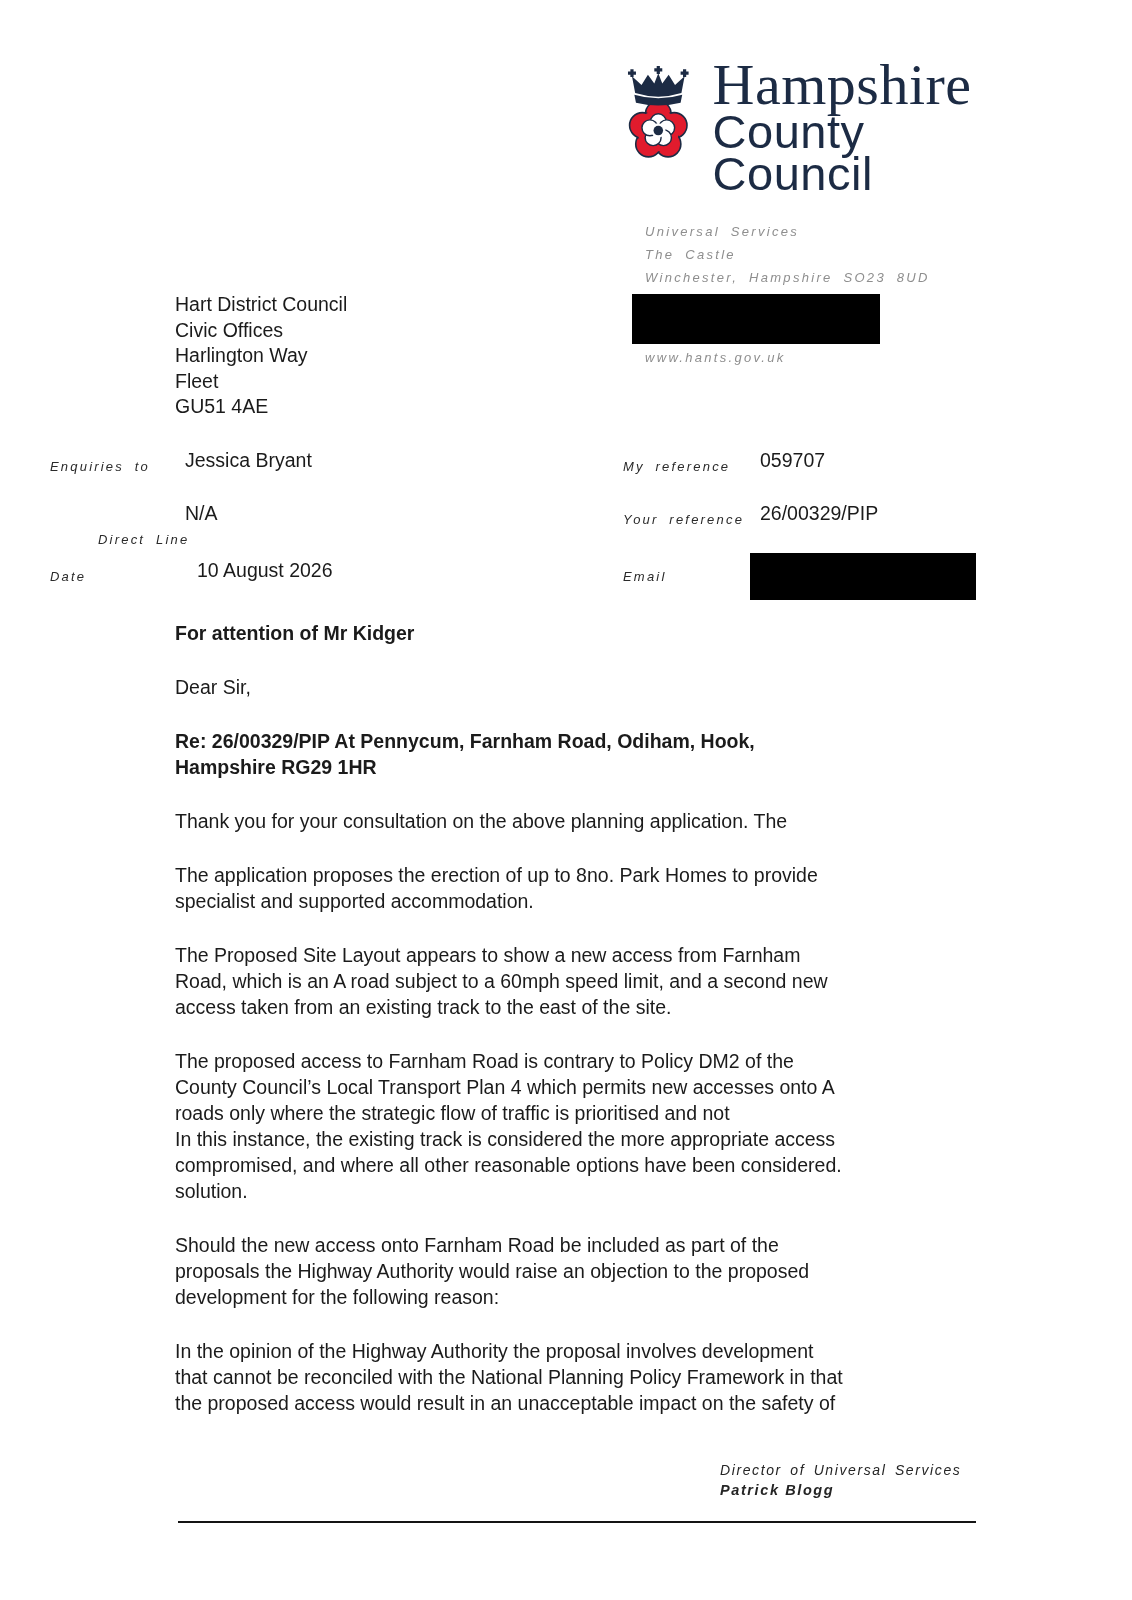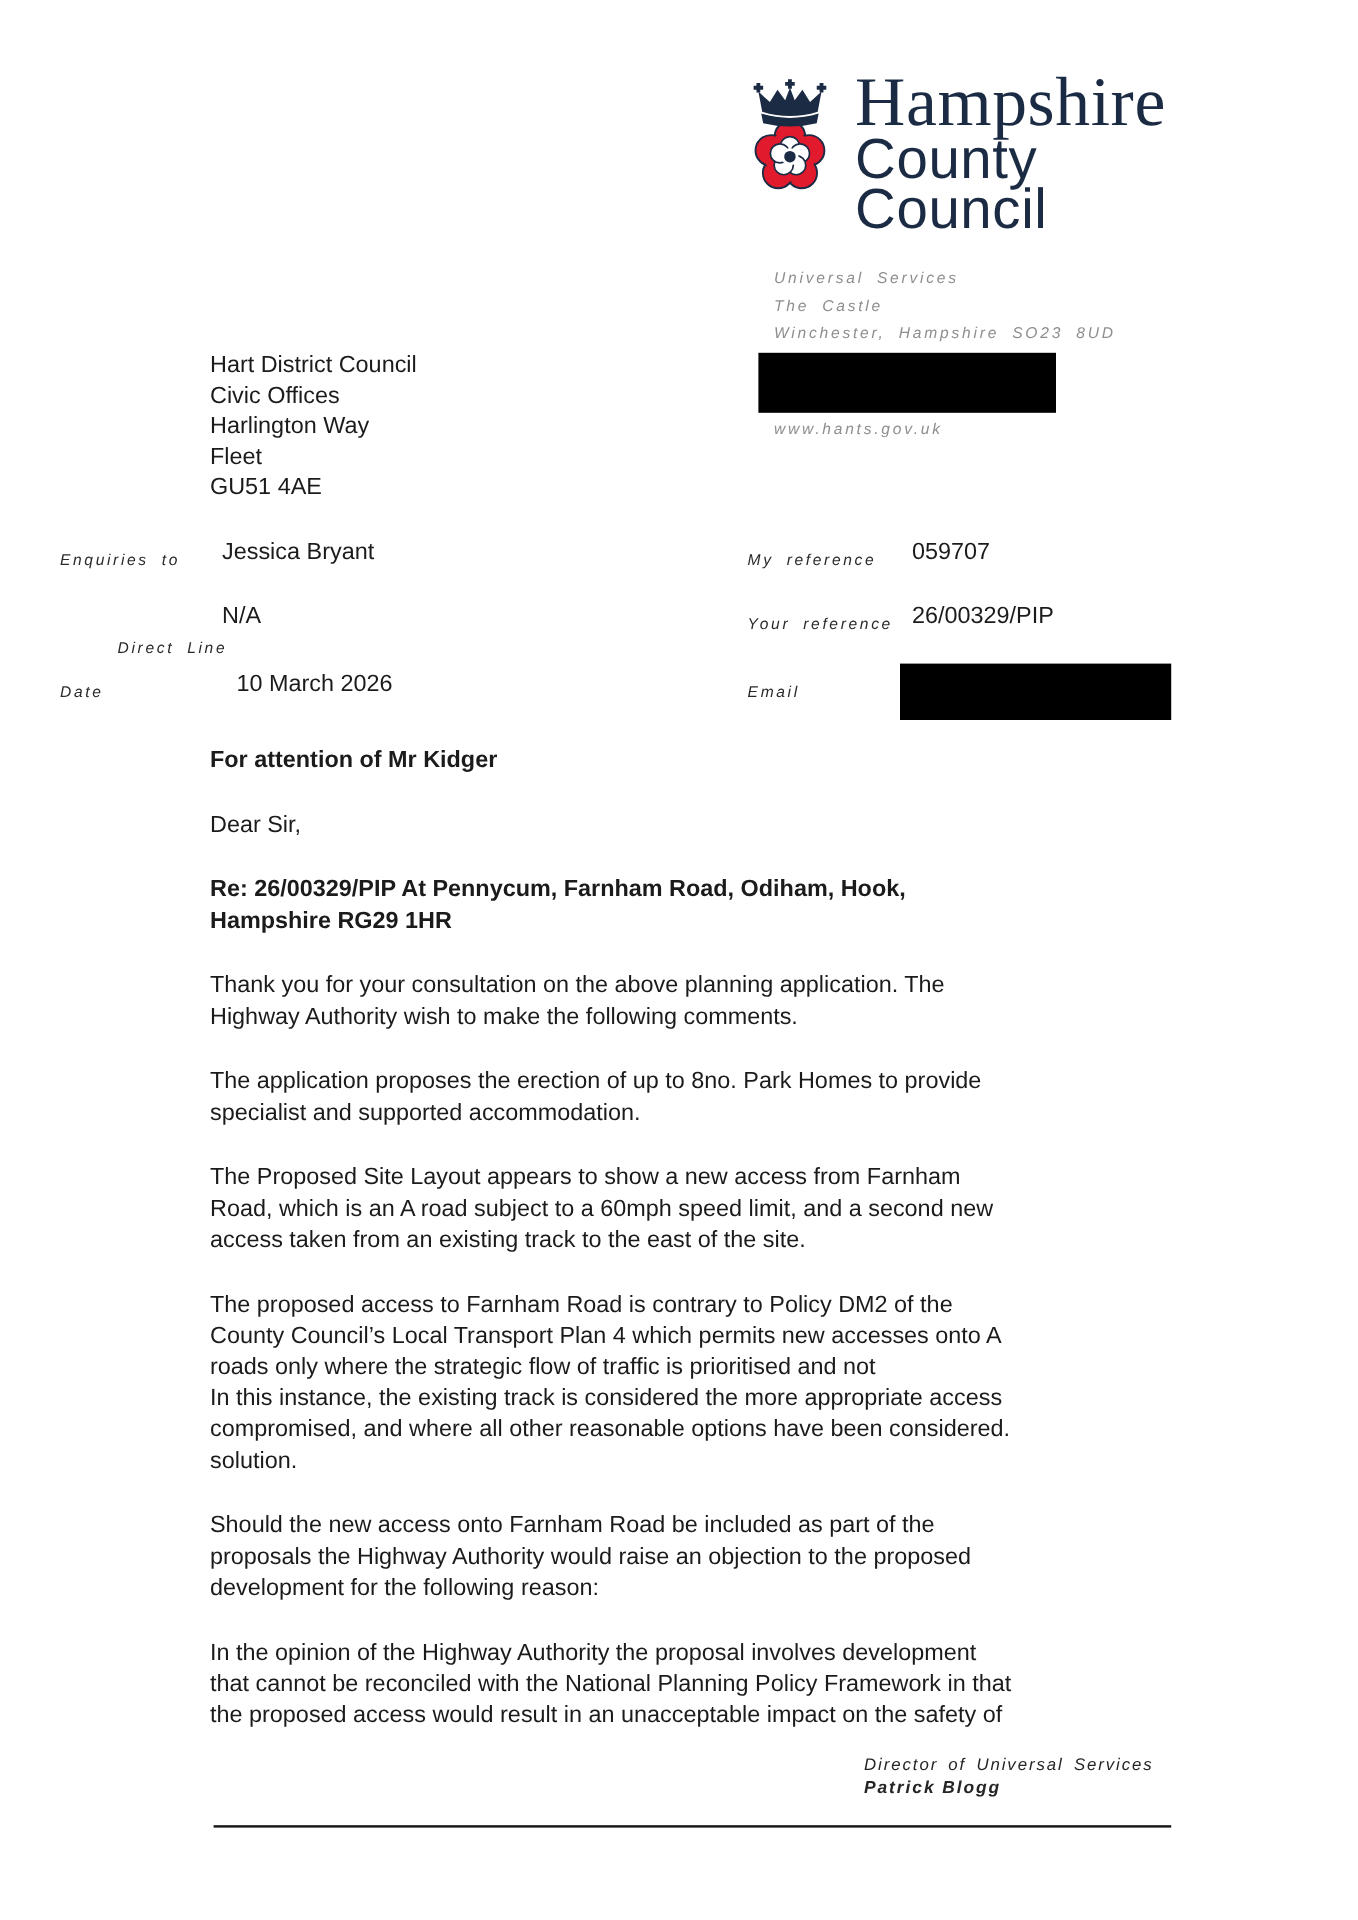"10 March 2026" div.mvalue { text: March -> August }
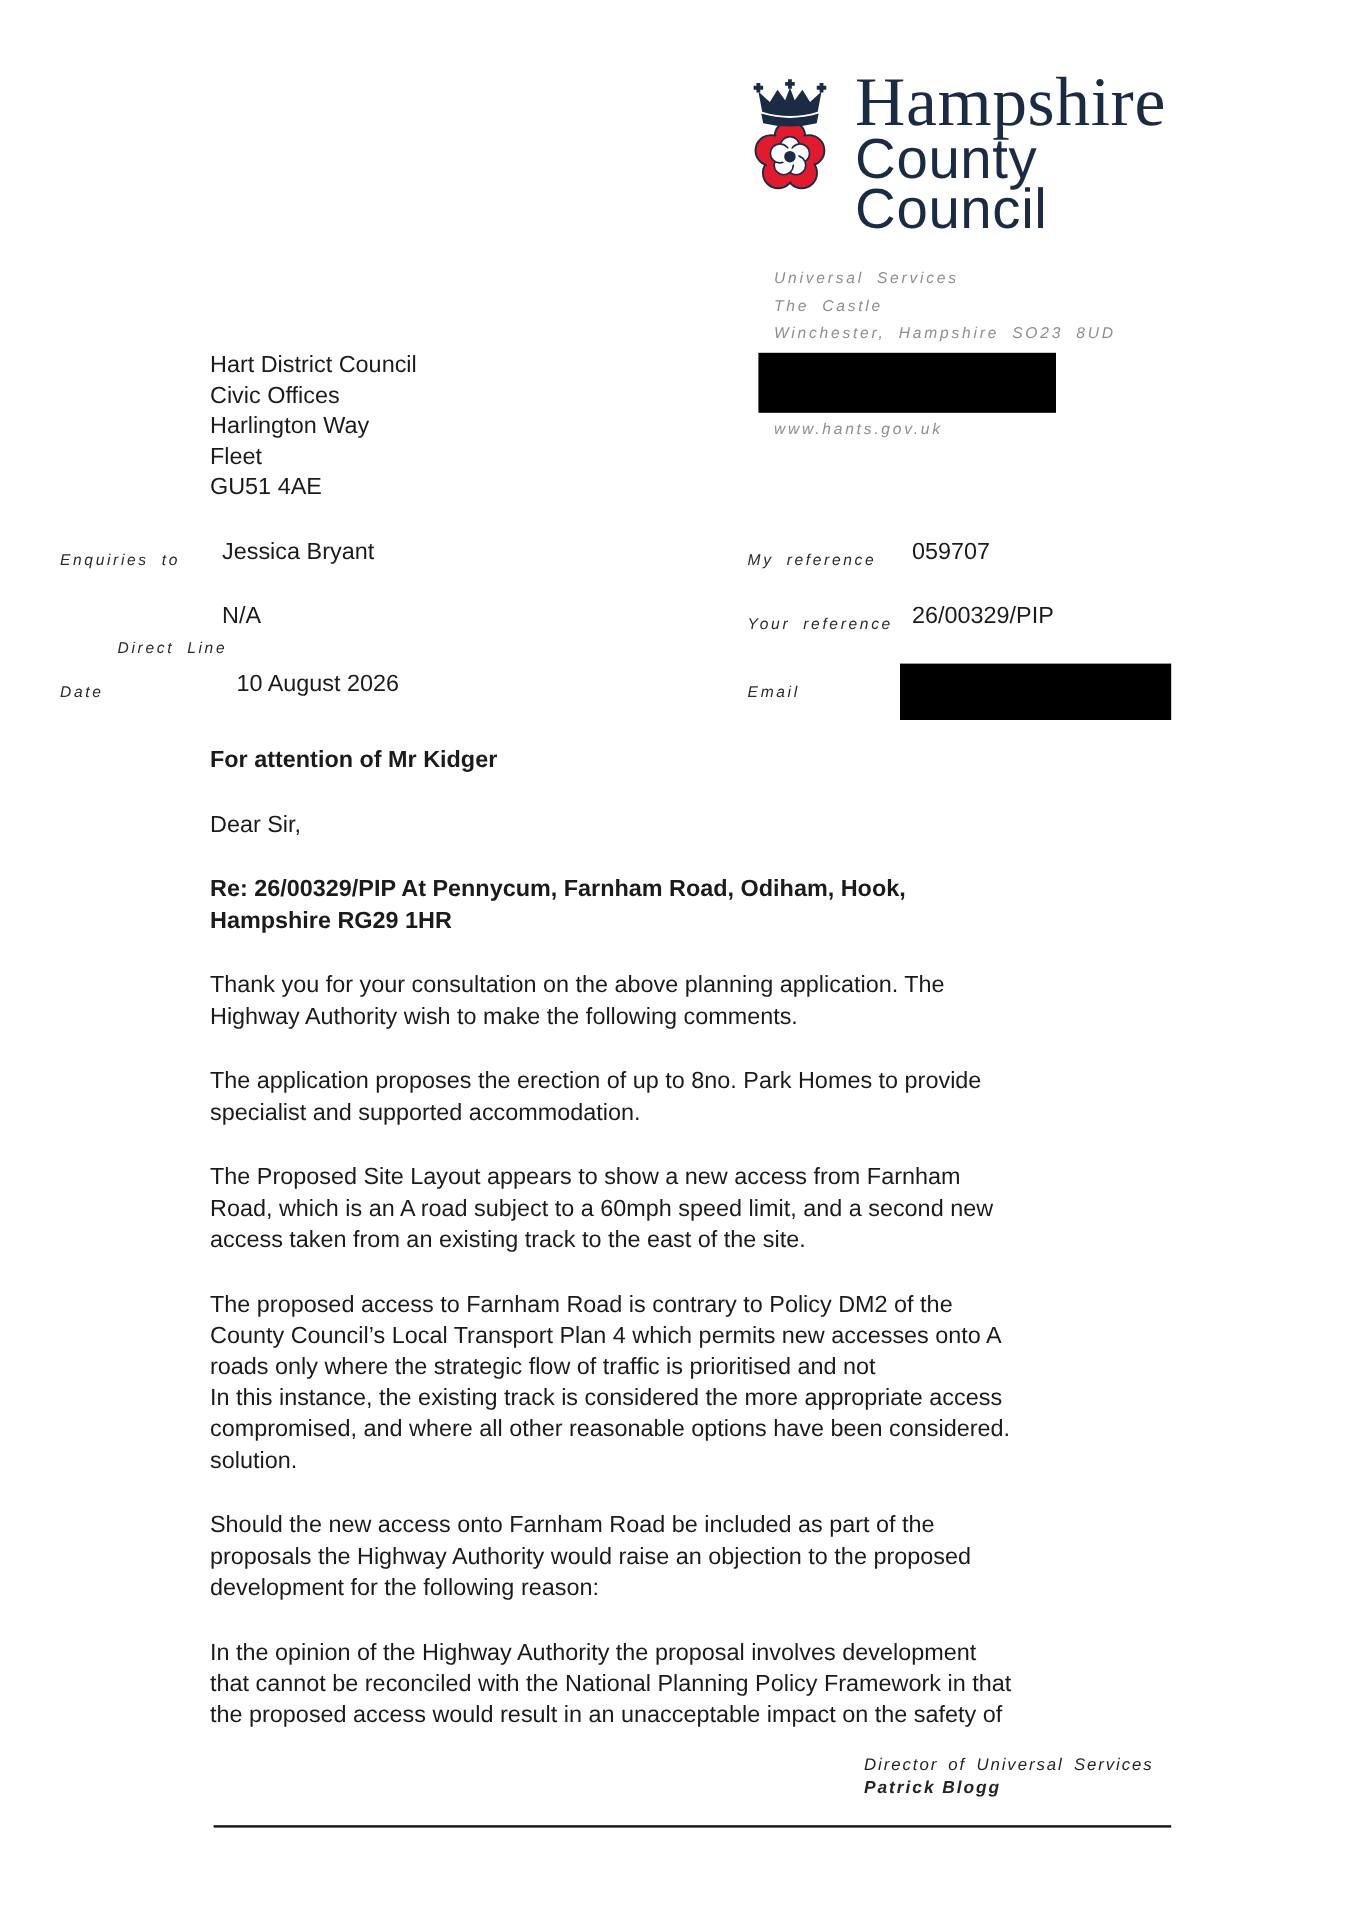"Highway Authority wish to make" div { html: <div>Highway Authority wish to make the following comments.</div> -> none }
